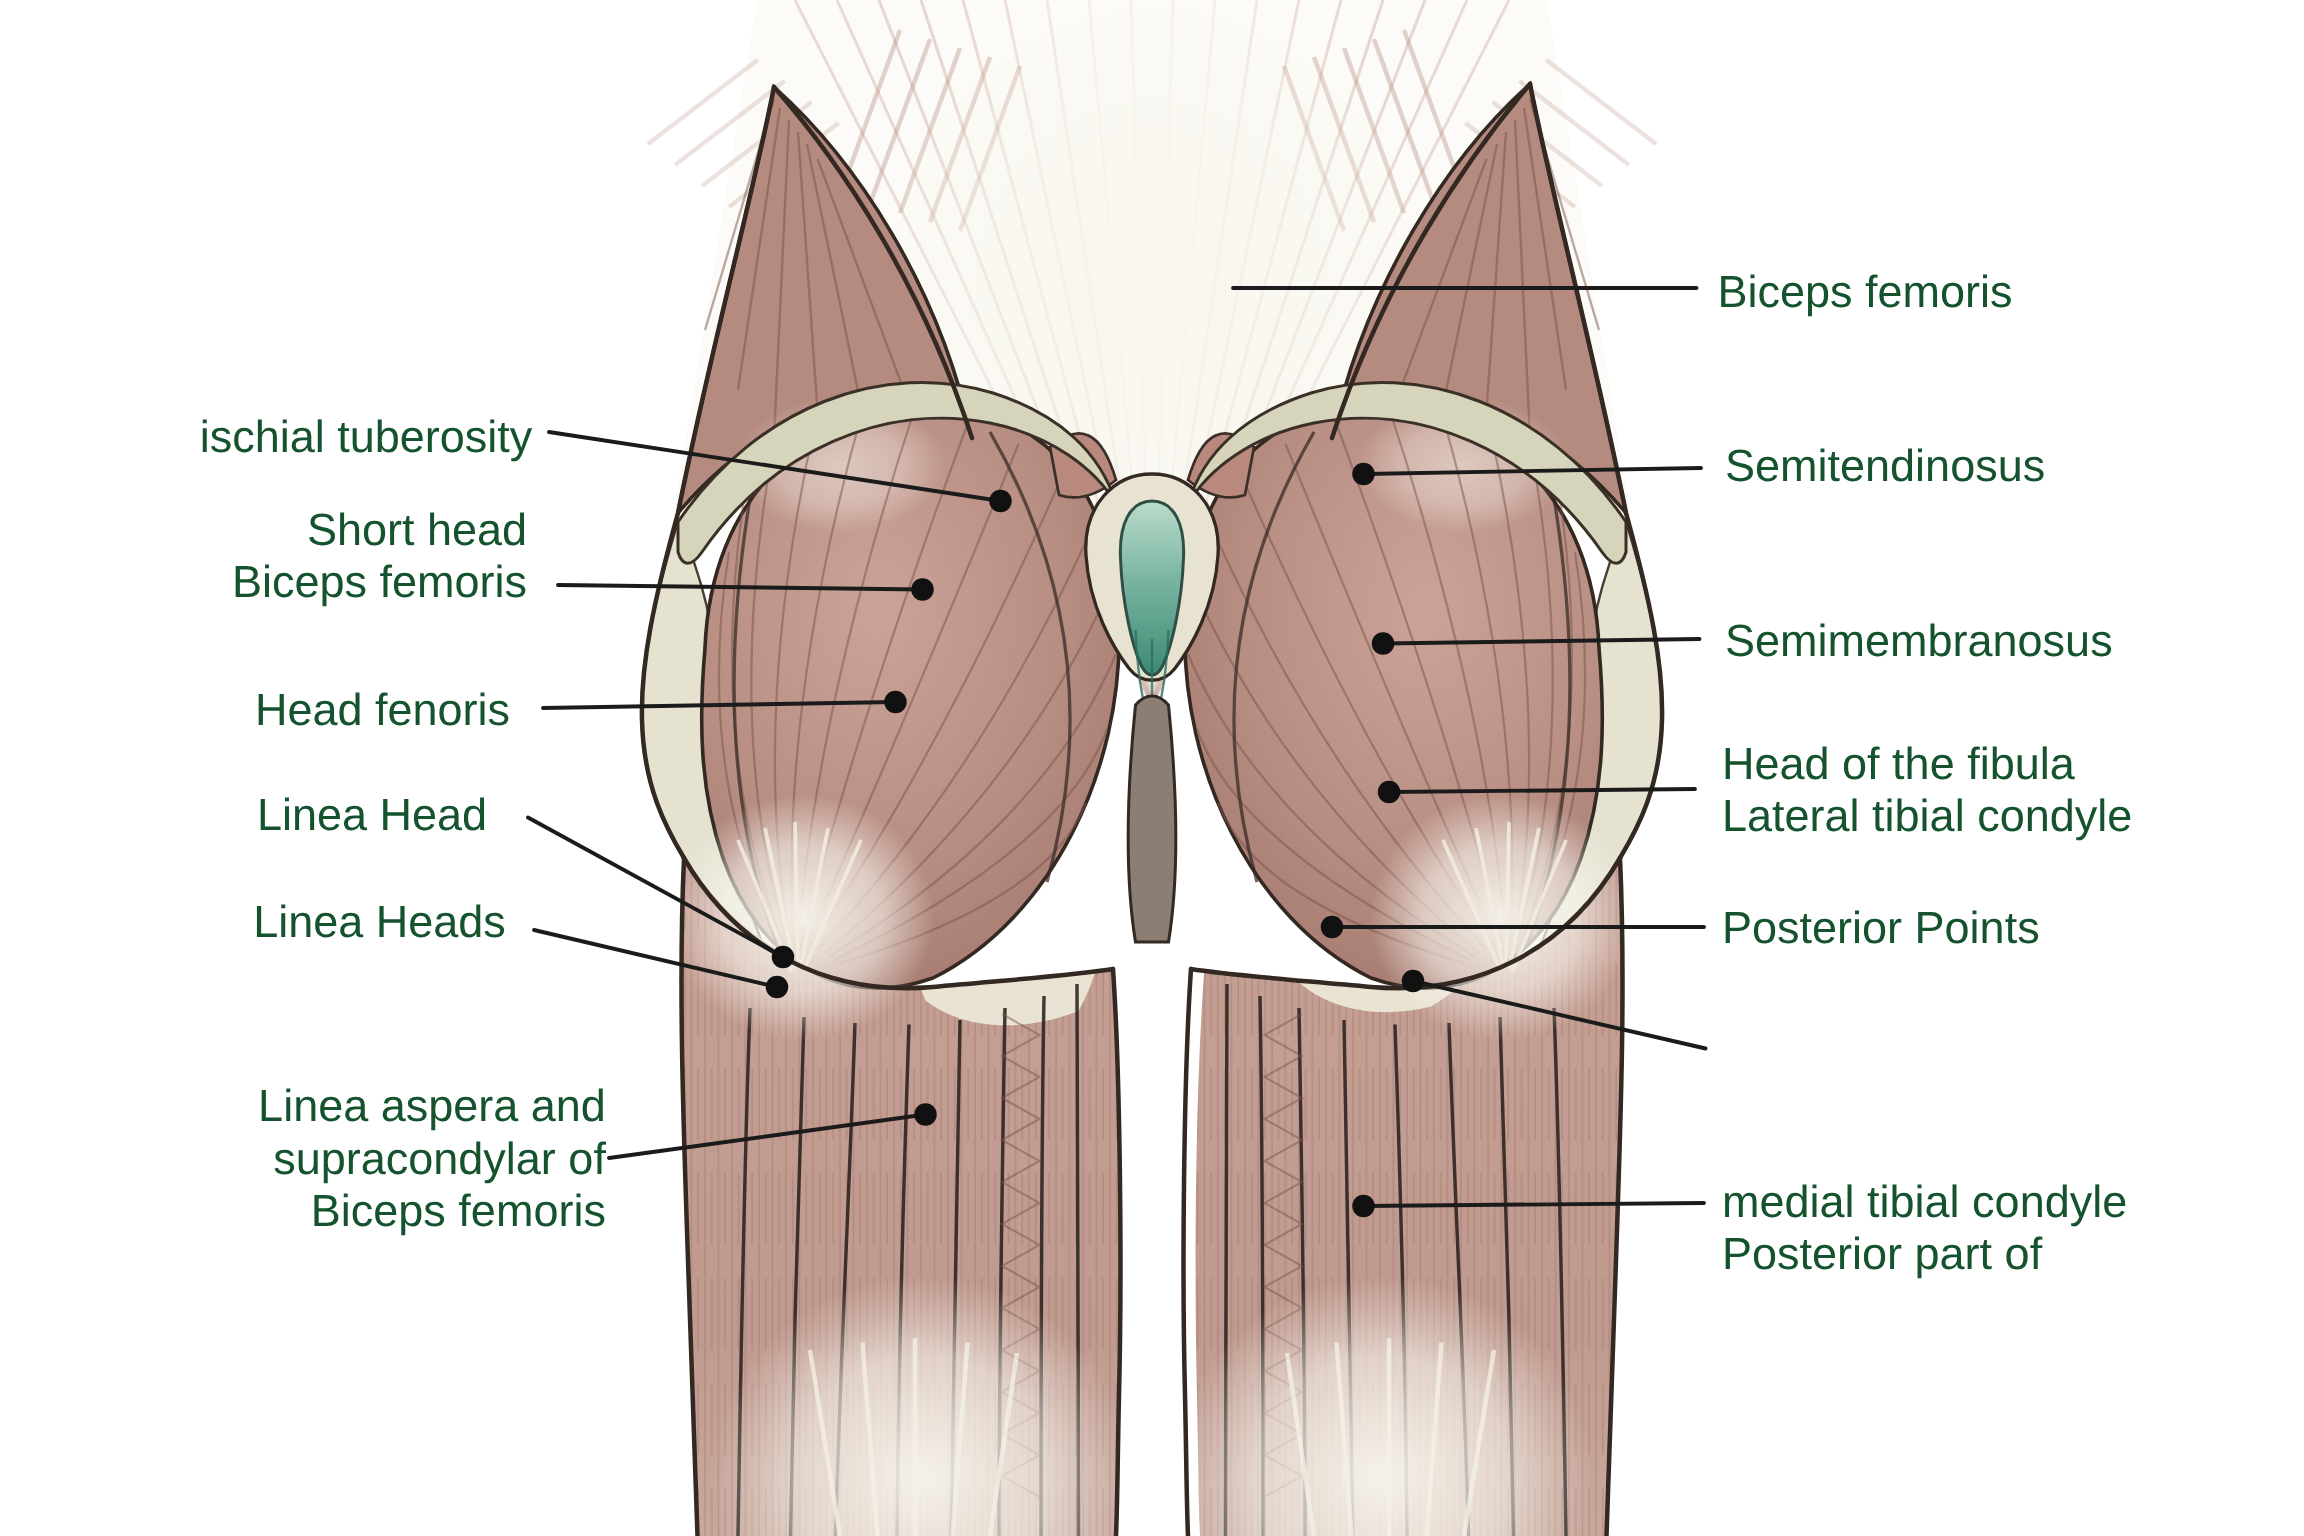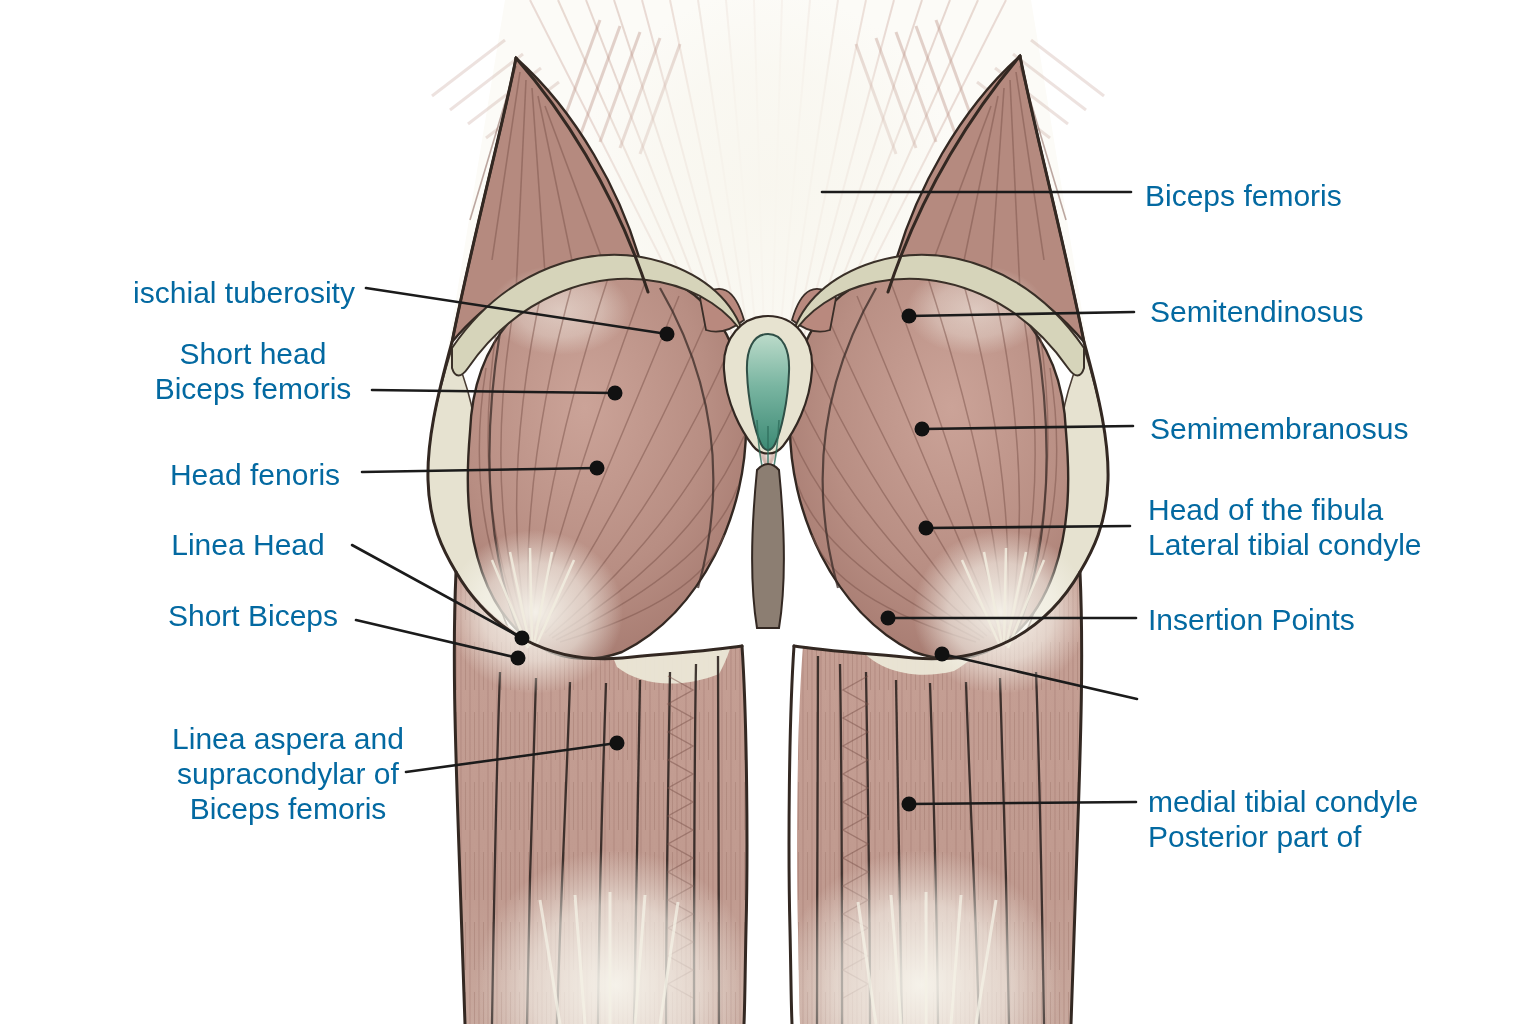"Biceps femoris" .lbl { color: #0369a1 -> #14532d }
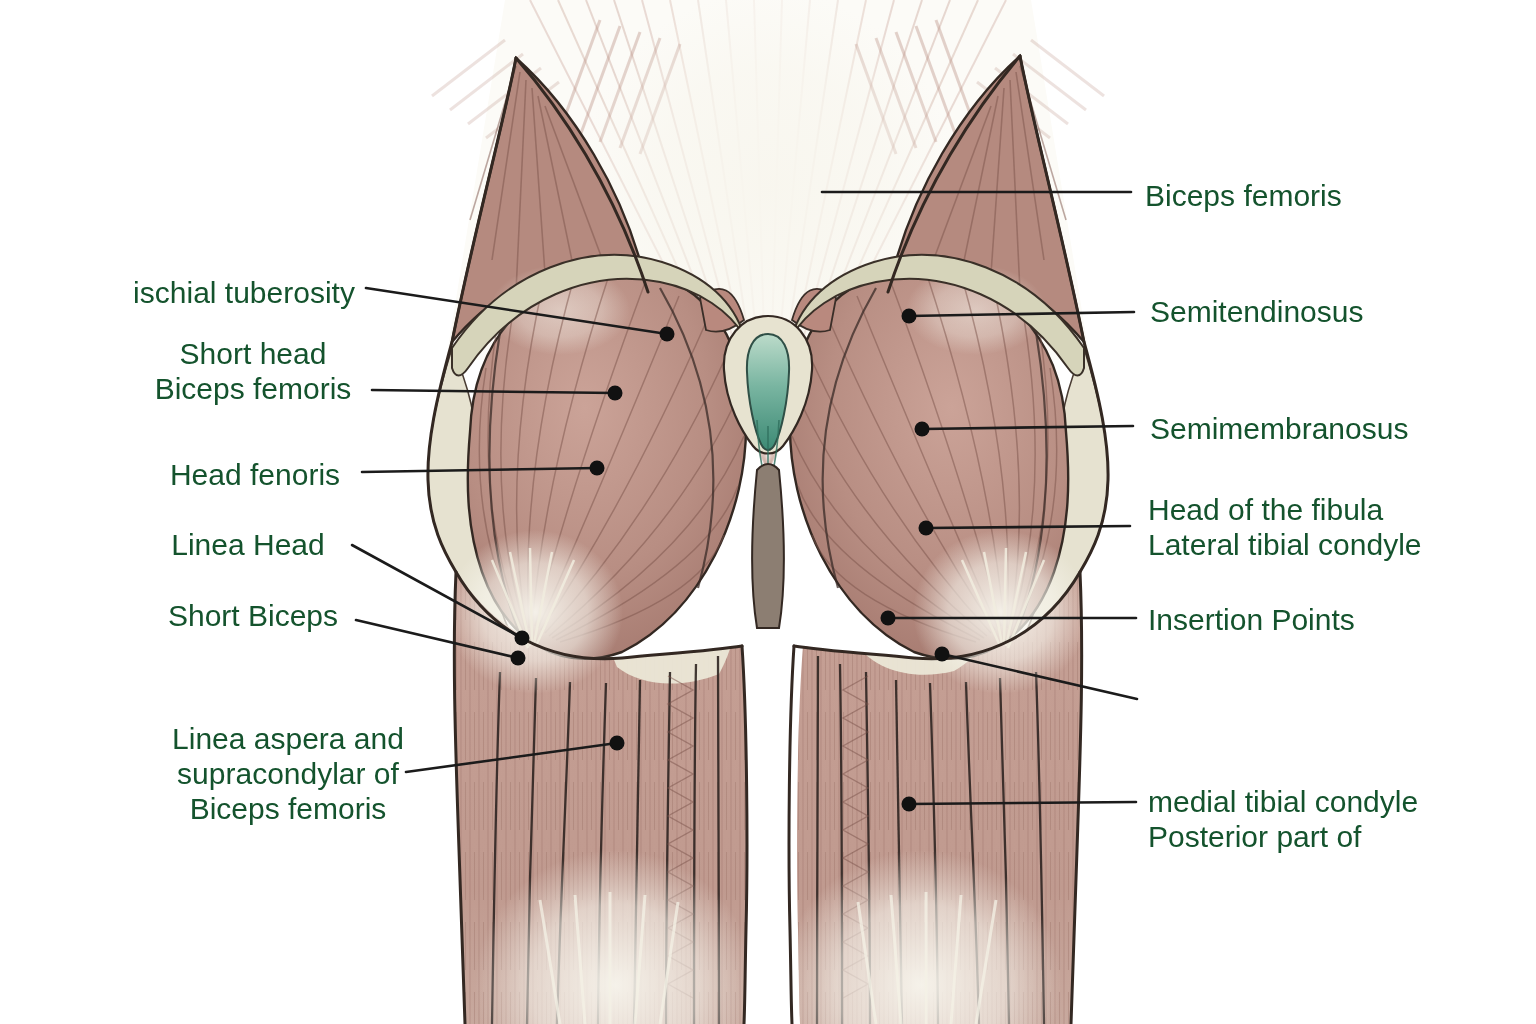"ischial tuberosity" .lbl.c { text-align: center -> right }
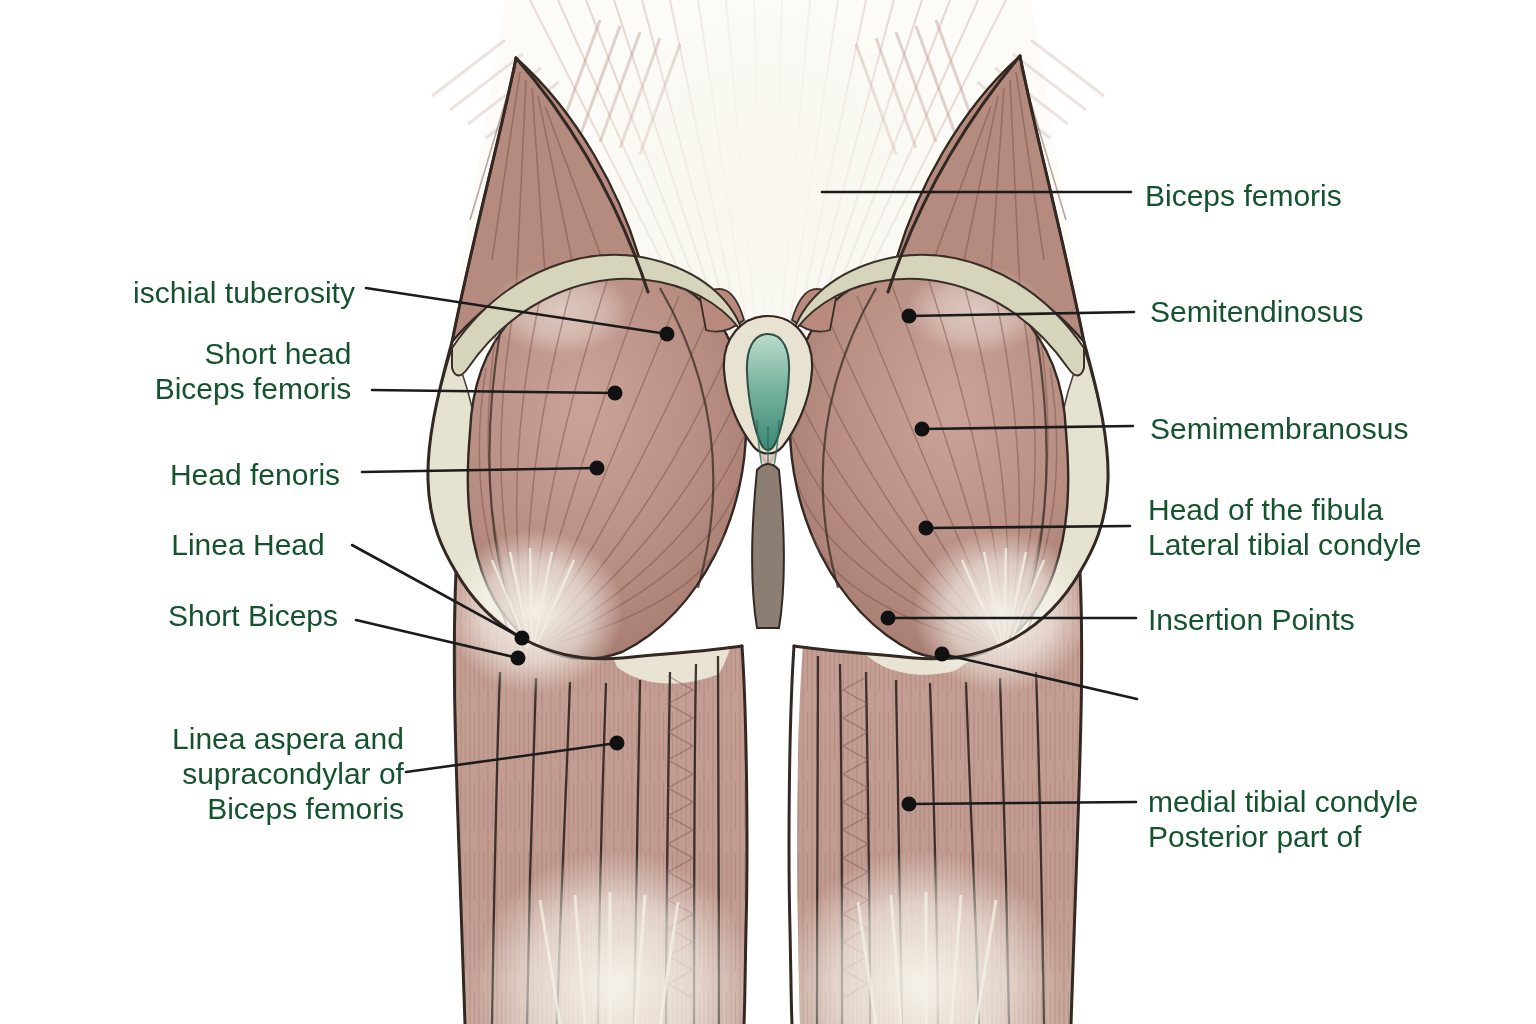"Short Biceps" div { text: Short Biceps -> Linea Heads }
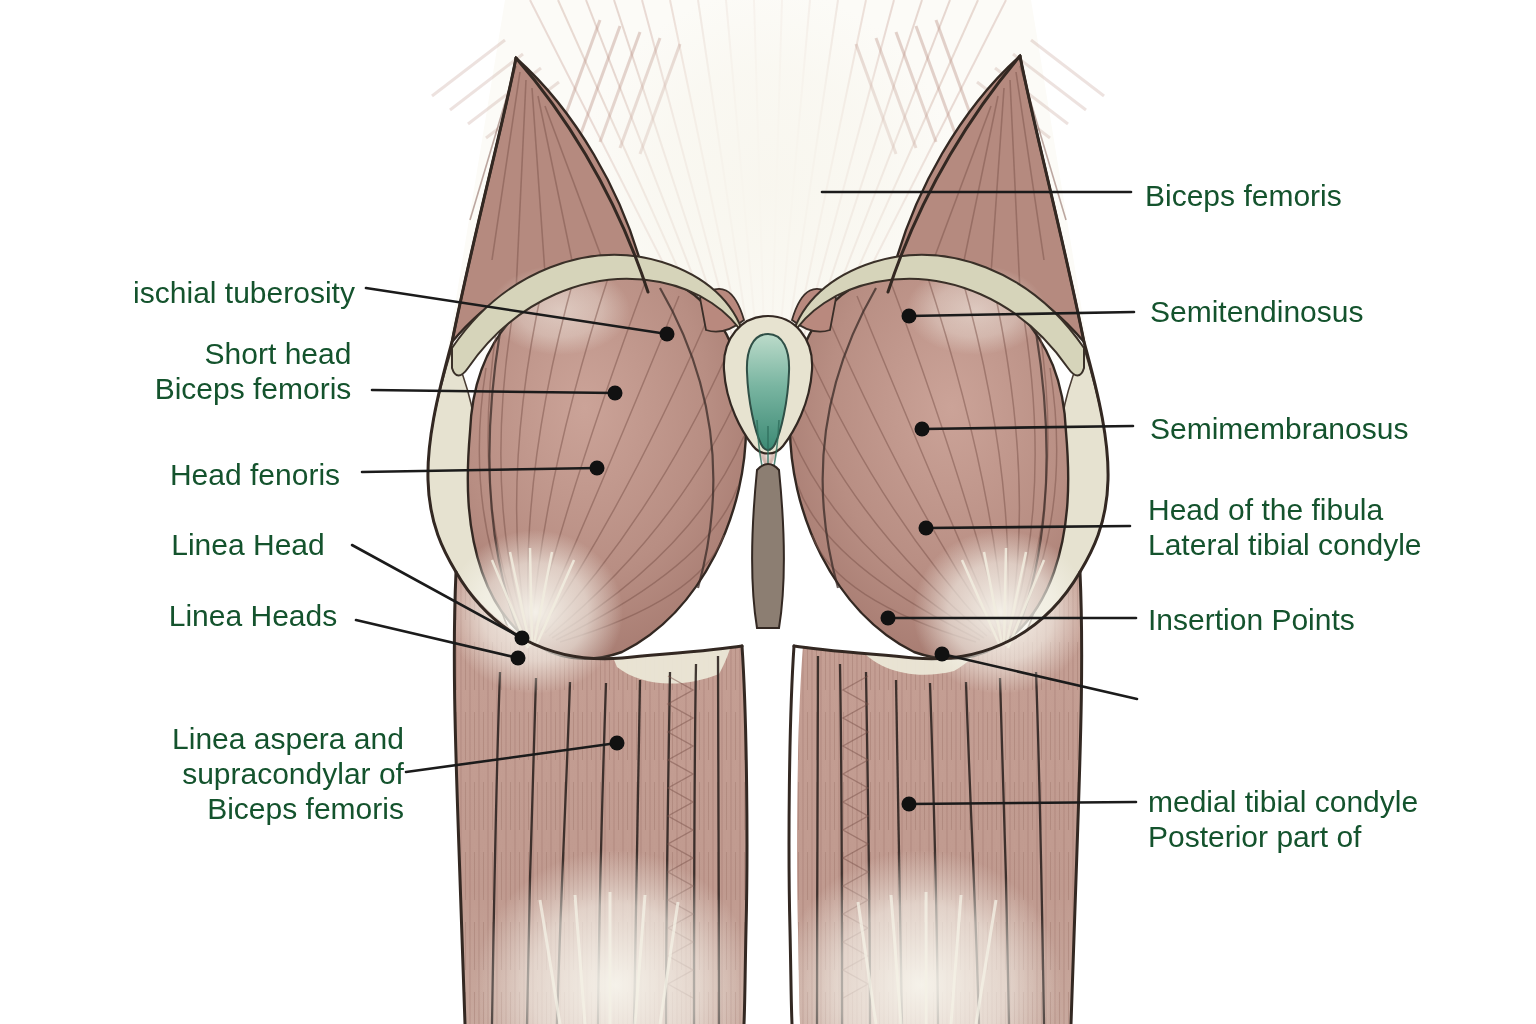"Insertion Points" div { text: Insertion -> Posterior }
